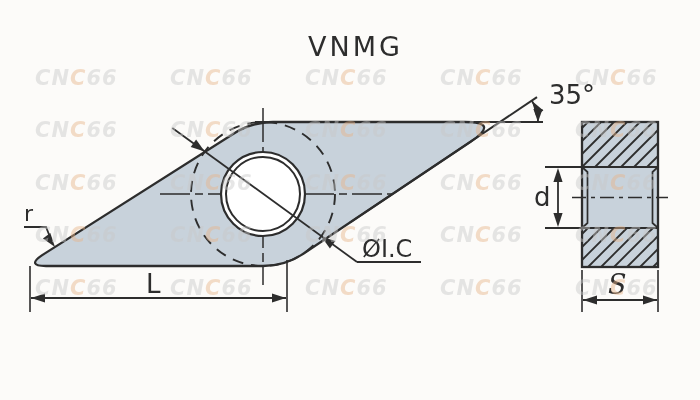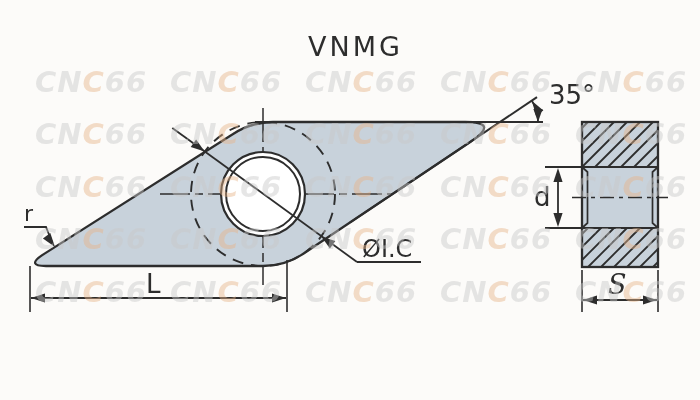"CNC66" .wm { font-size: 29px -> 21px }
